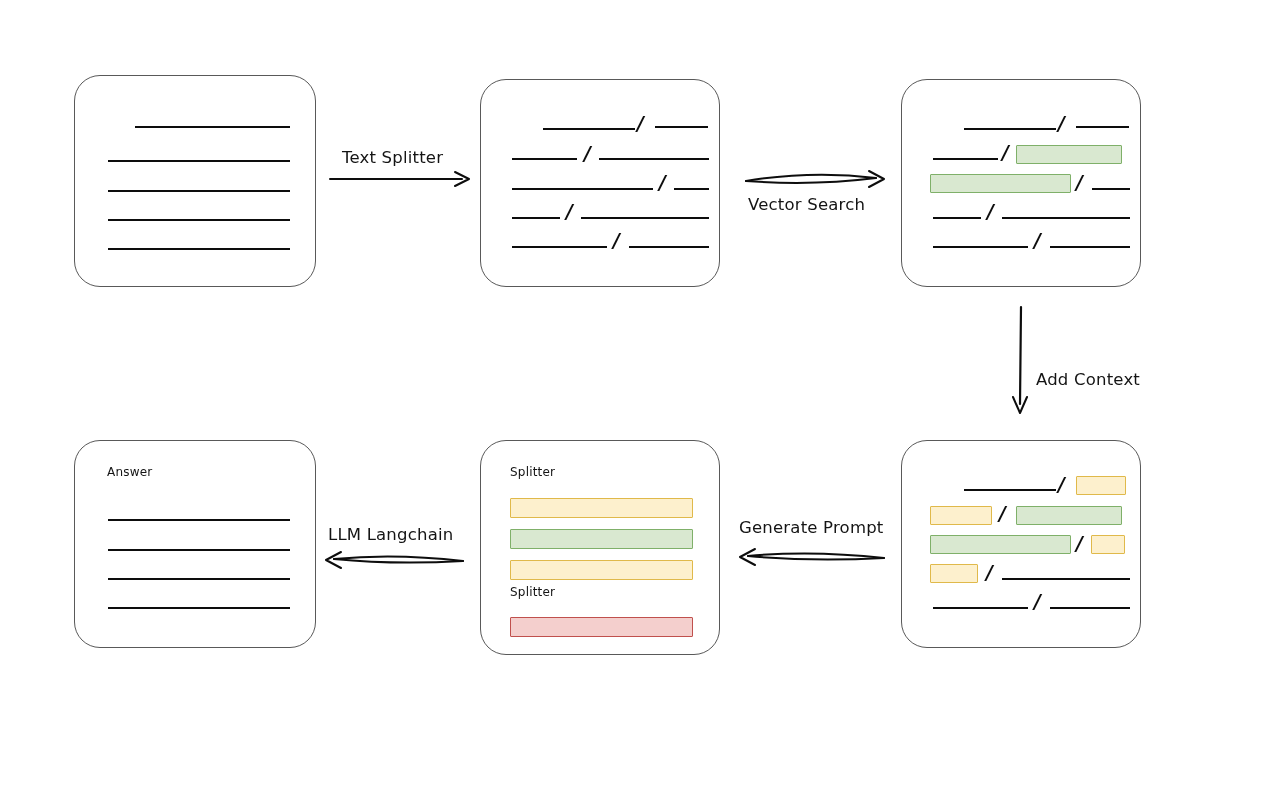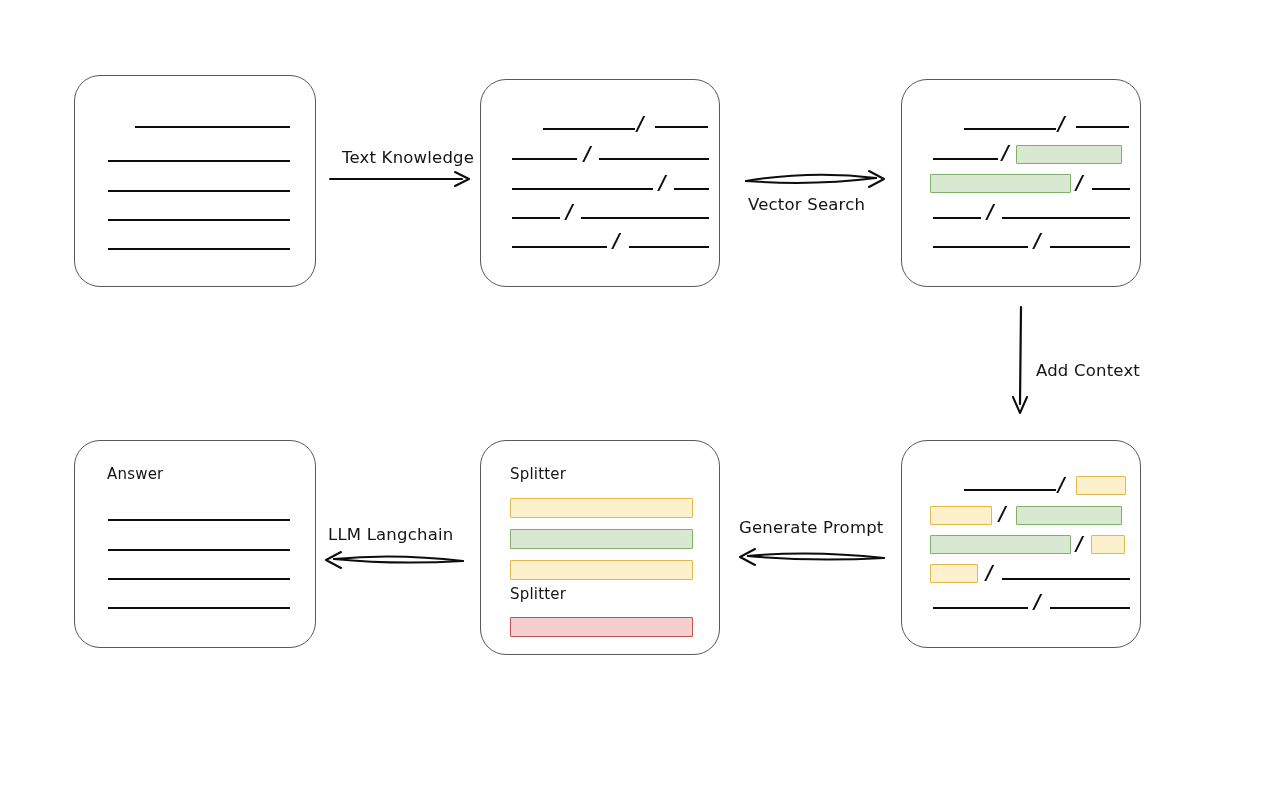"Text Knowledge" div.edge-label { text: Knowledge -> Splitter }
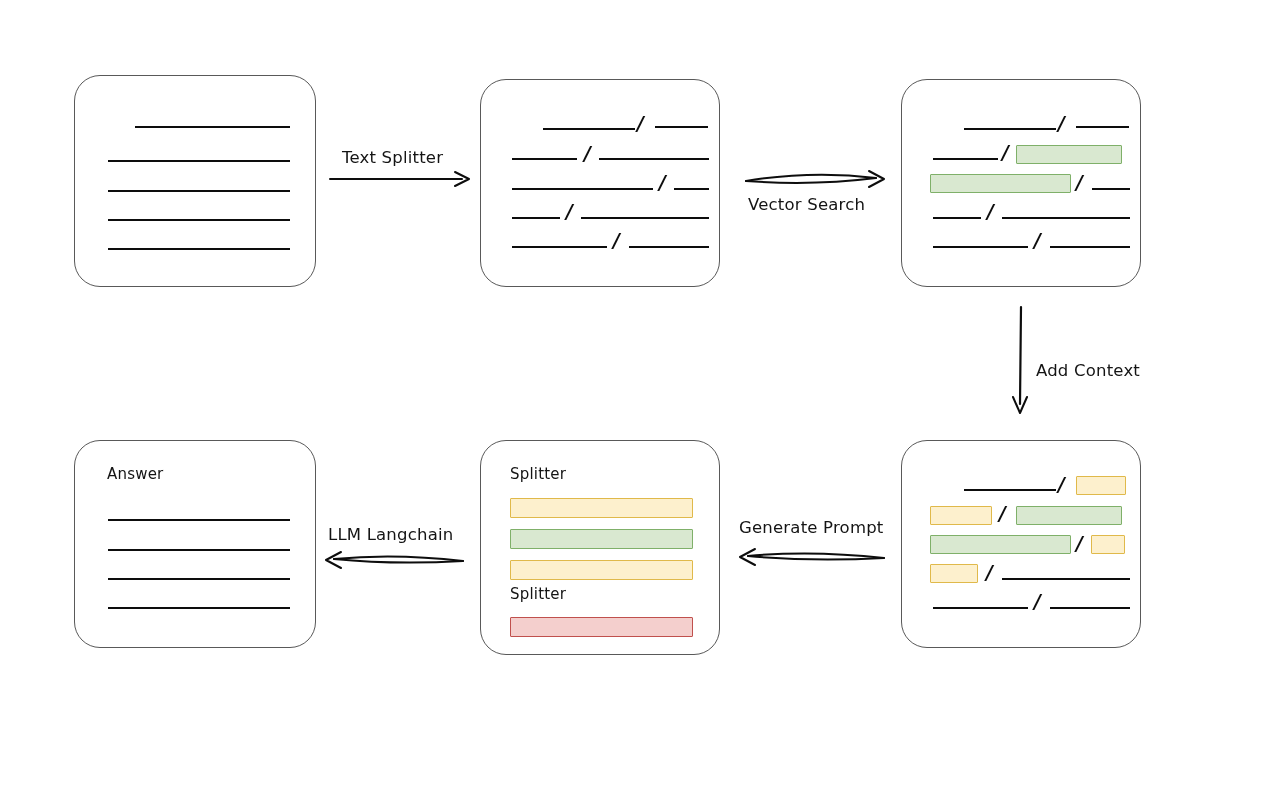"Add Context" div.edge-label { top: 361px -> 370px }
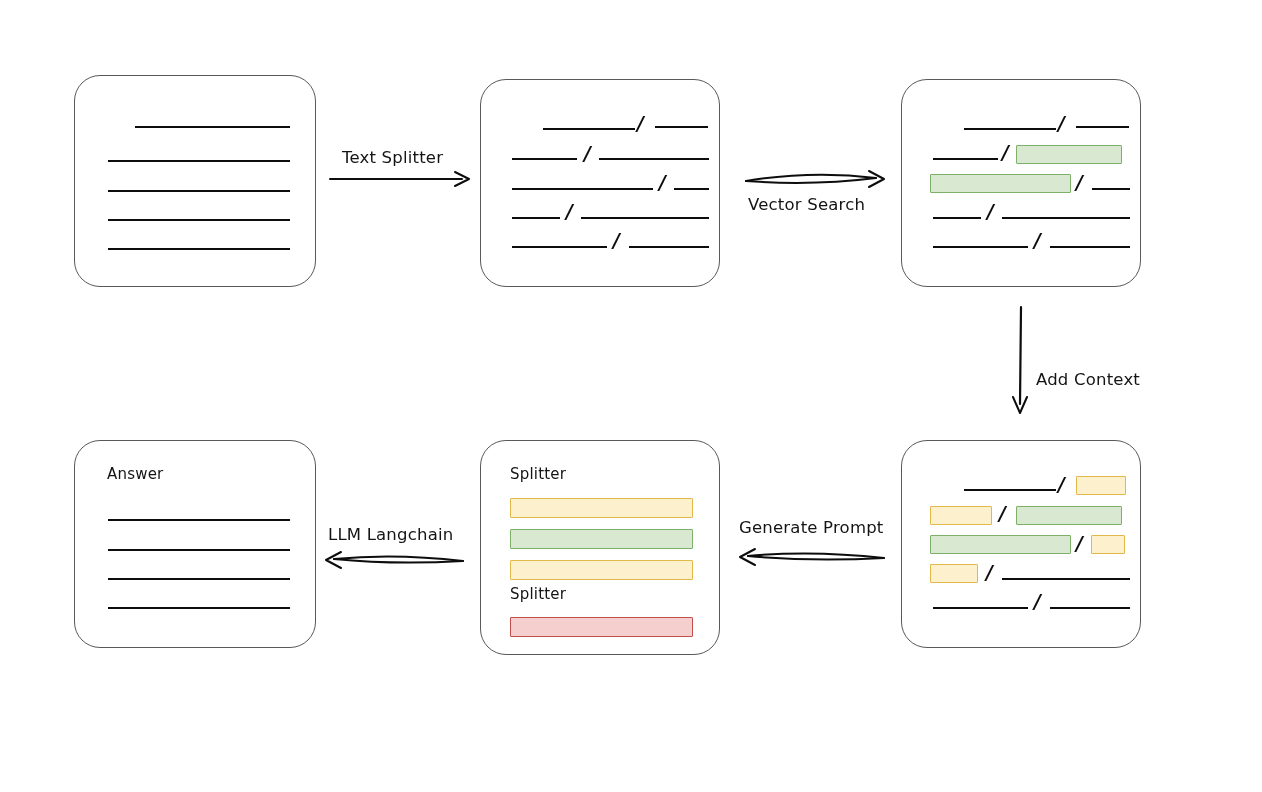"Answer" .box-label { font-size: 15px -> 12px }
